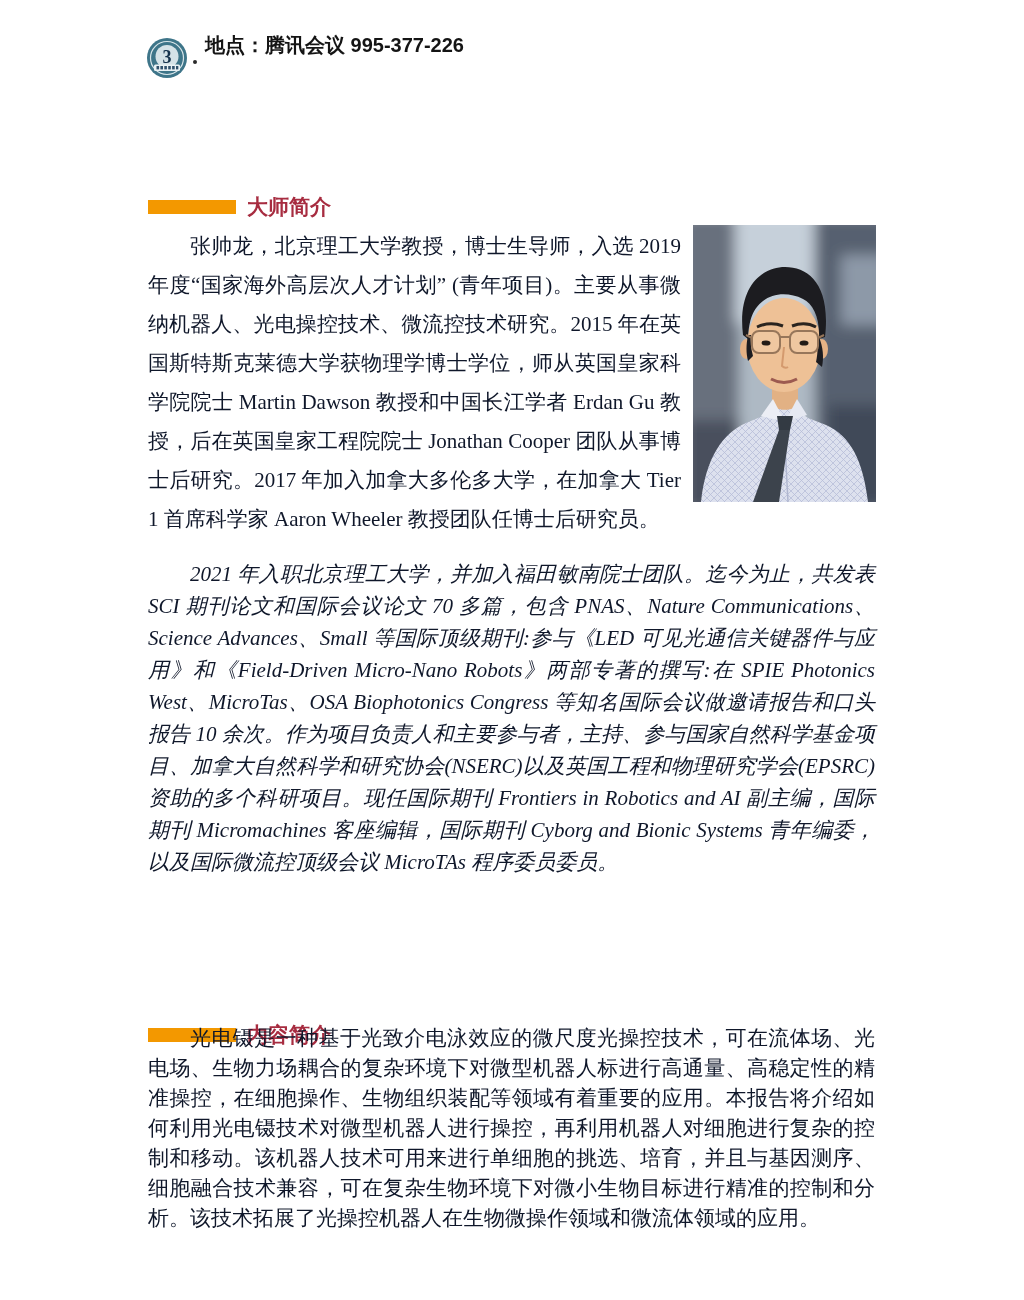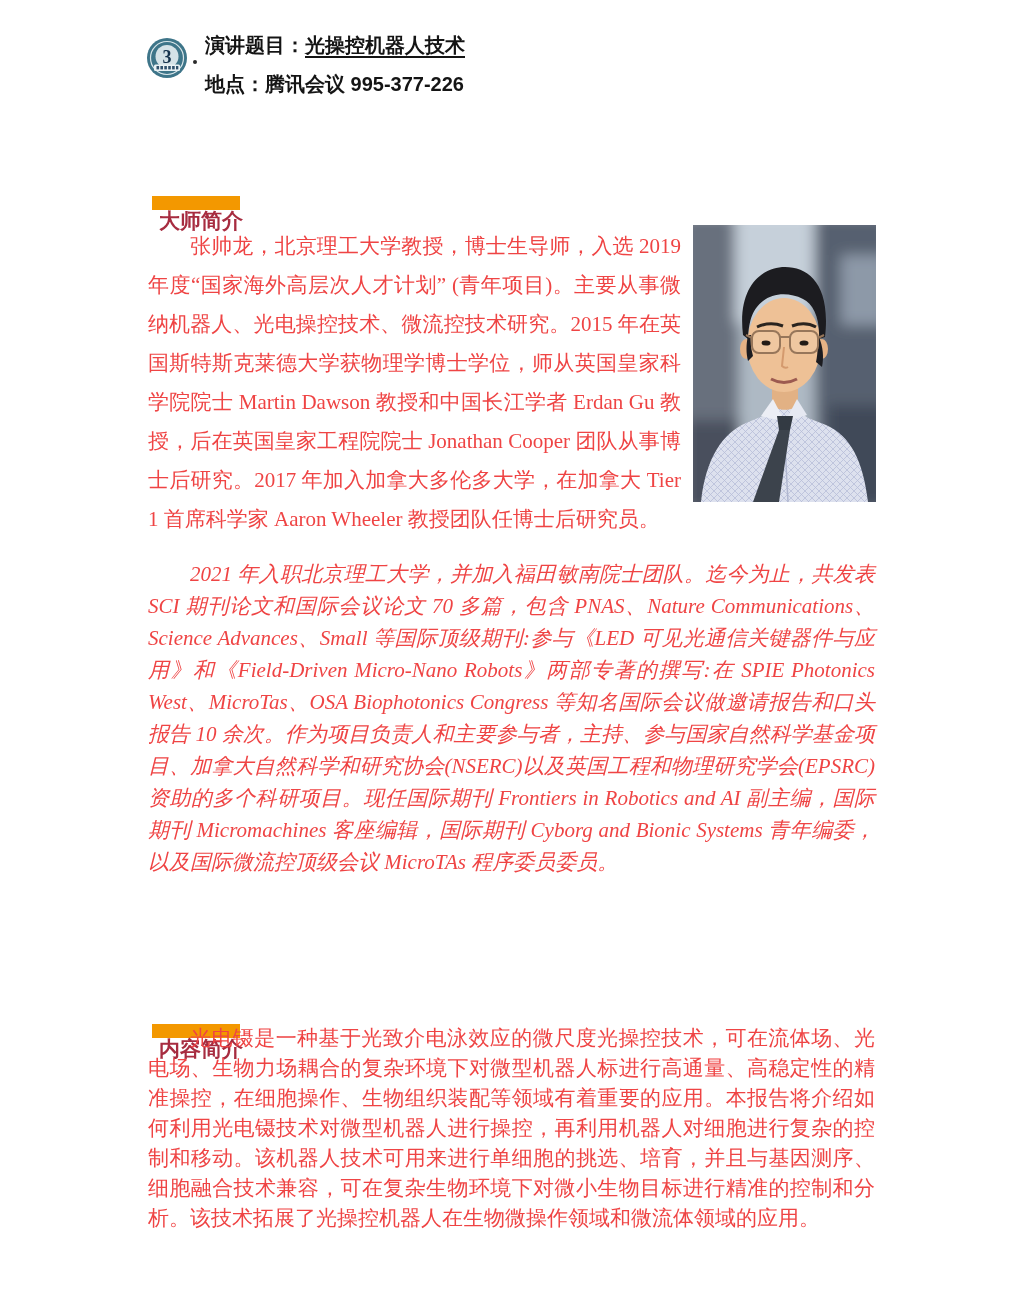"演讲题目：光操控机器人技术" div.hline { html: <div><span>演讲题目：</span><span>光操控机器人技术</span></div> -> none }
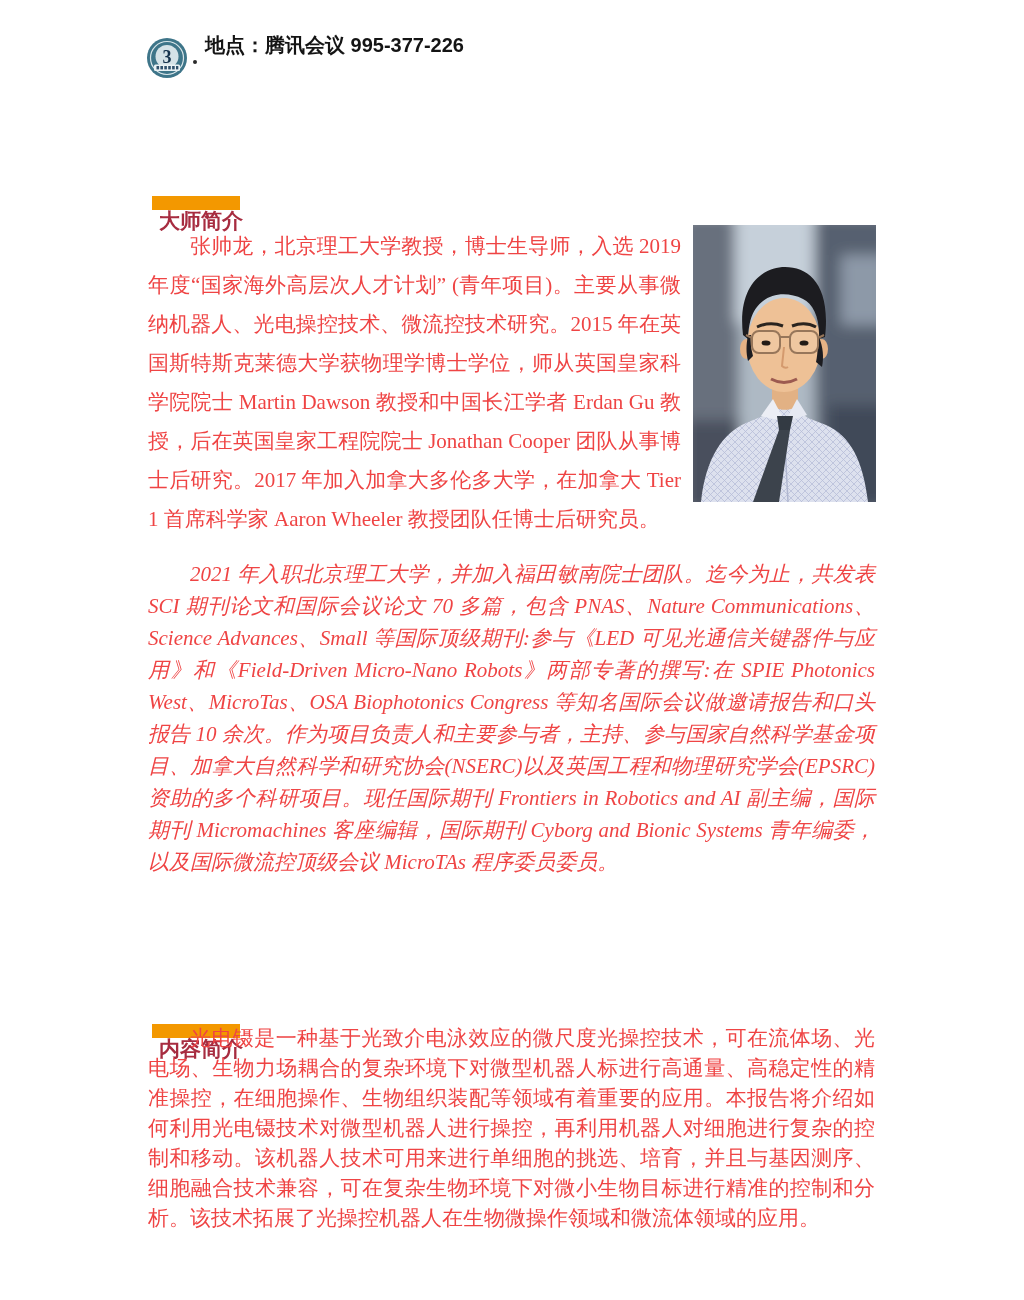"大师简介" .section-head { flex-direction: column -> none }
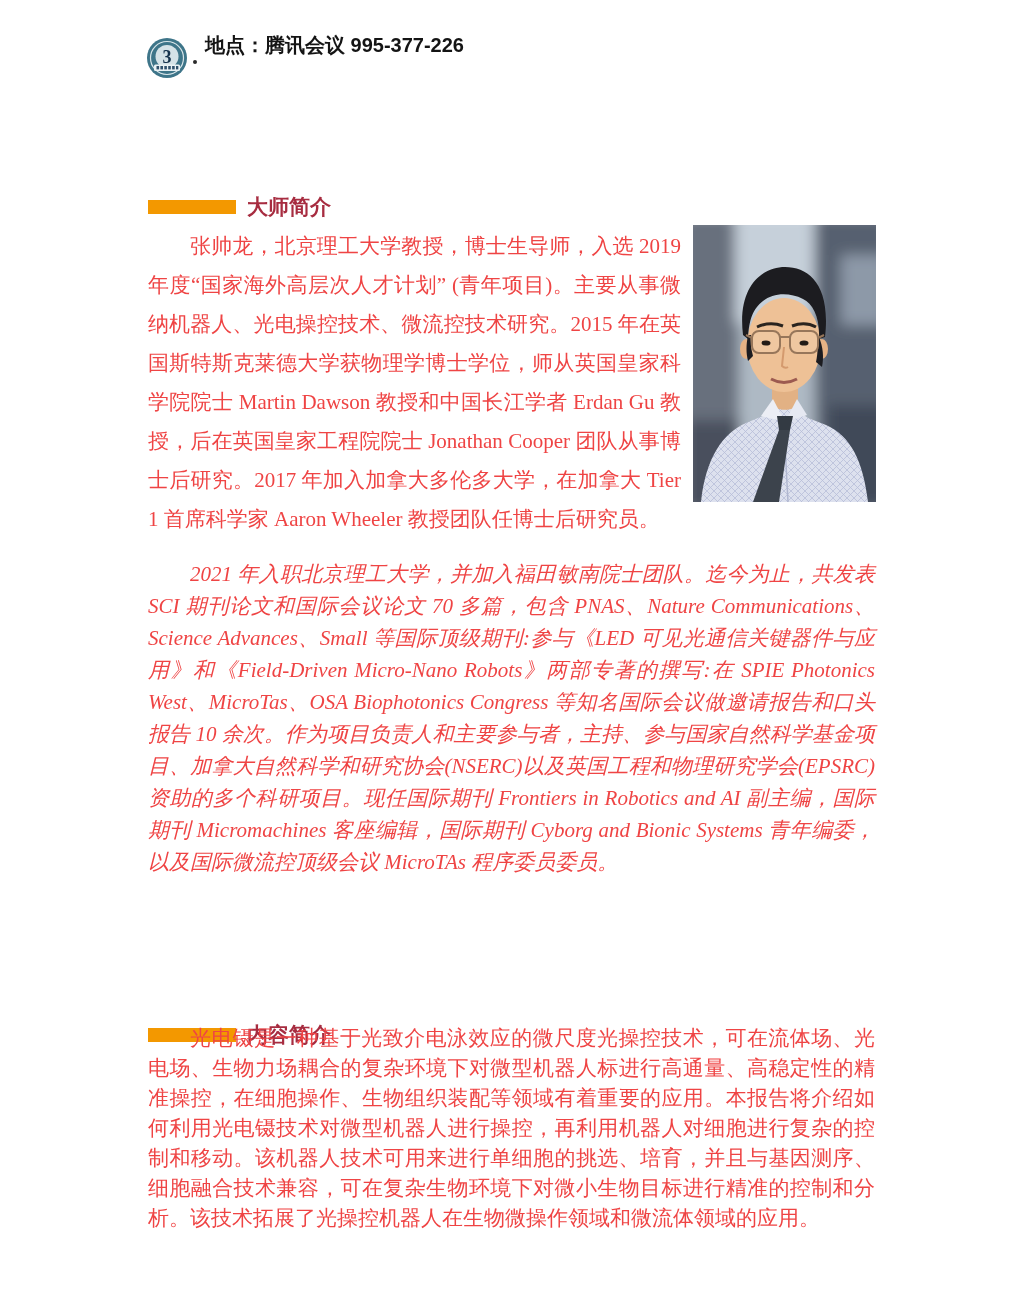"张帅龙，北京理工大学教授，博士生导师，入选 2019" .para { color: #ef4444 -> #0f172a }
